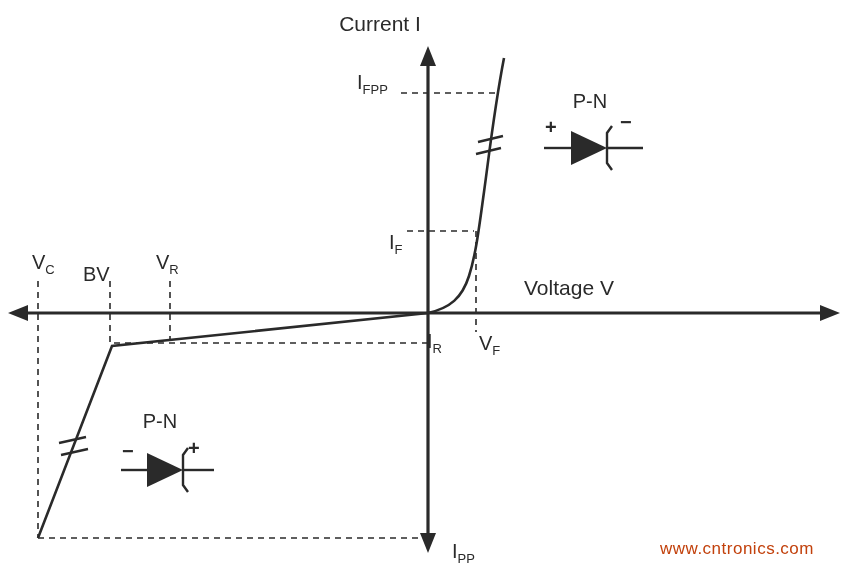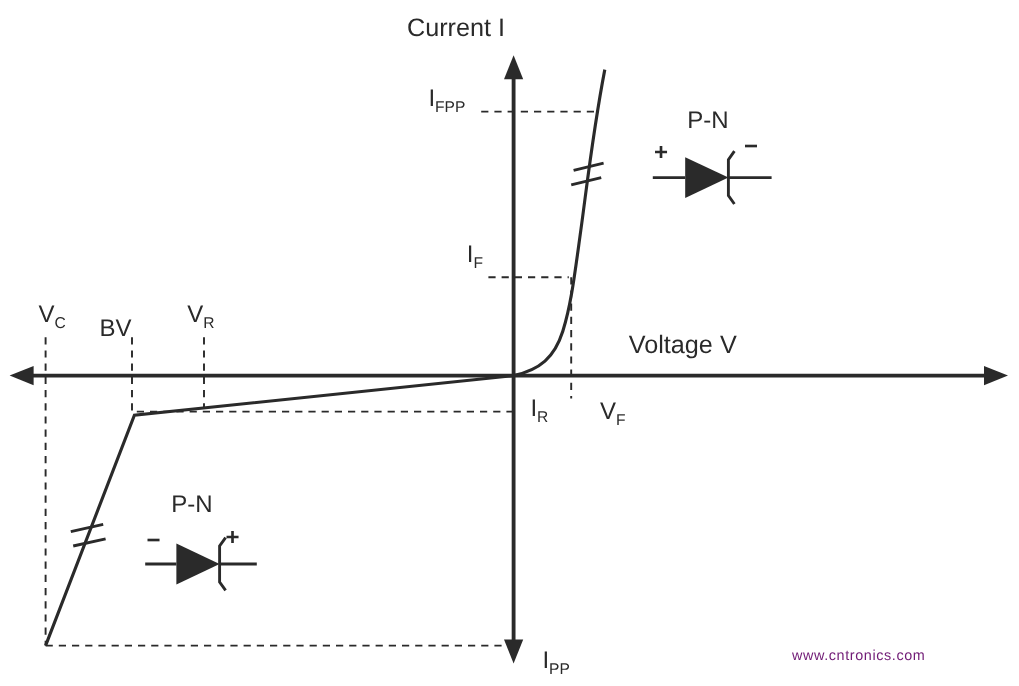"IF" div.lbl { top: 202px -> 232px }
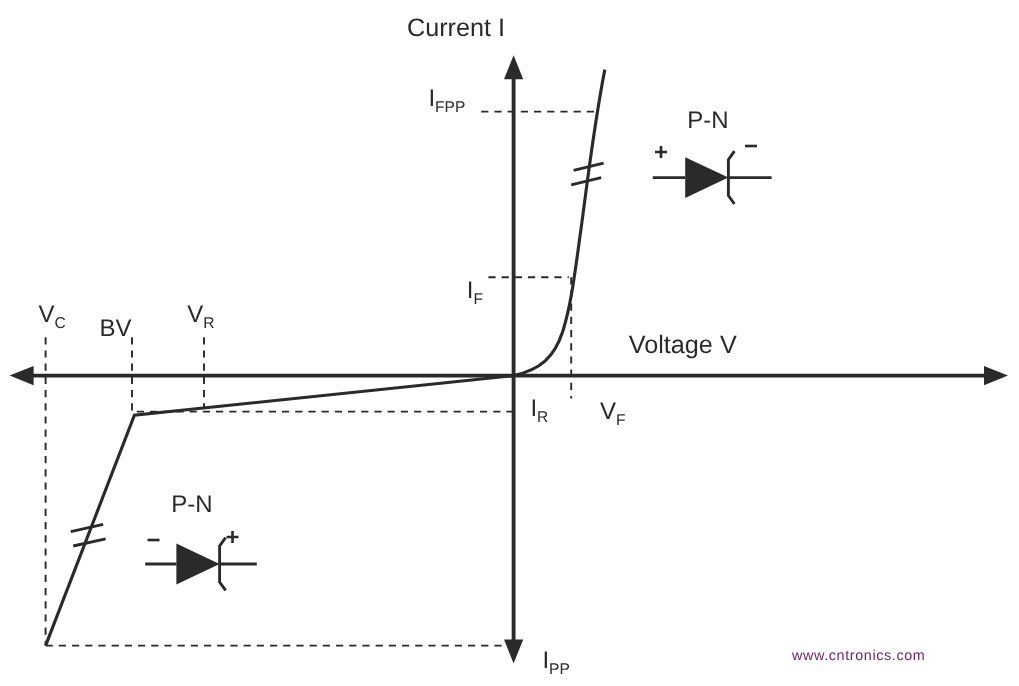"IR" div.lbl { left: 442px -> 427px }
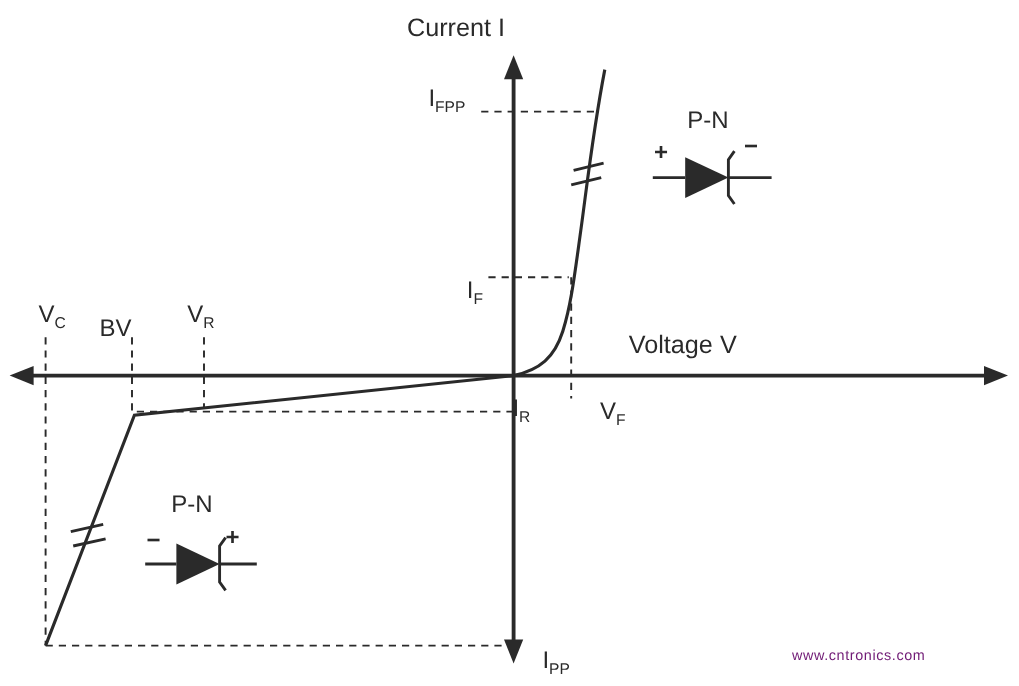"VF" div.lbl { left: 500px -> 479px }
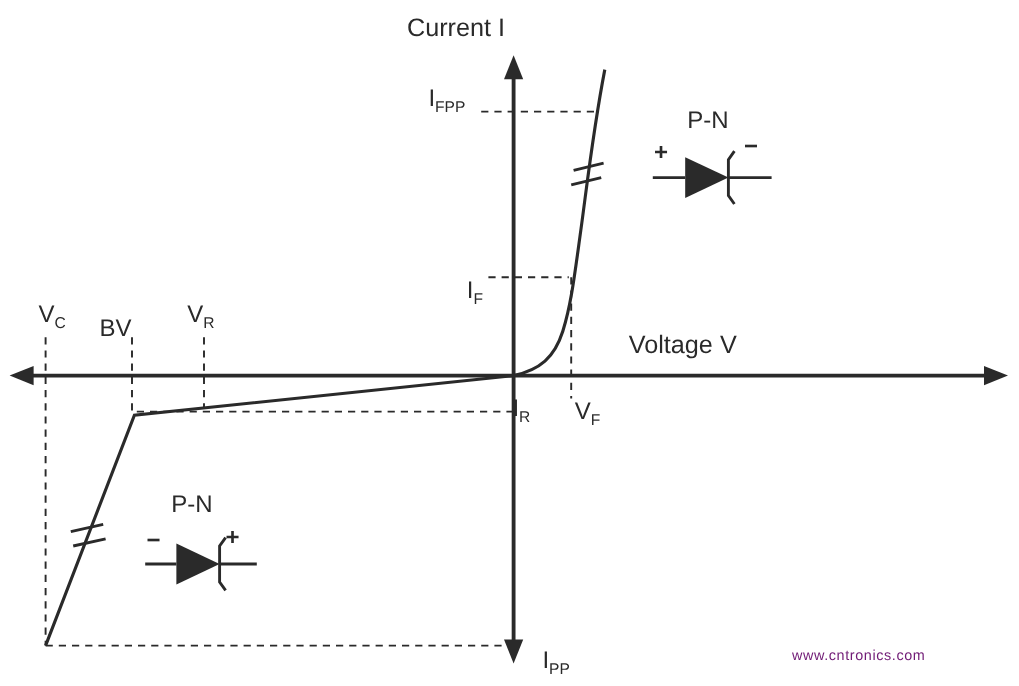"www.cntronics.com" .watermark { color: #701a75 -> #c2410c; font-size: 12px -> 17px }
